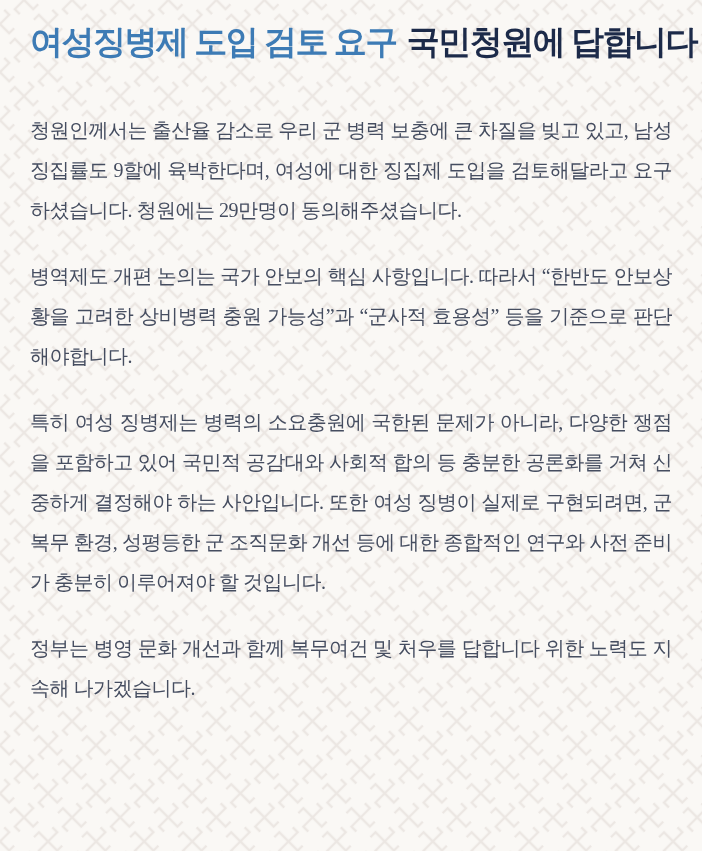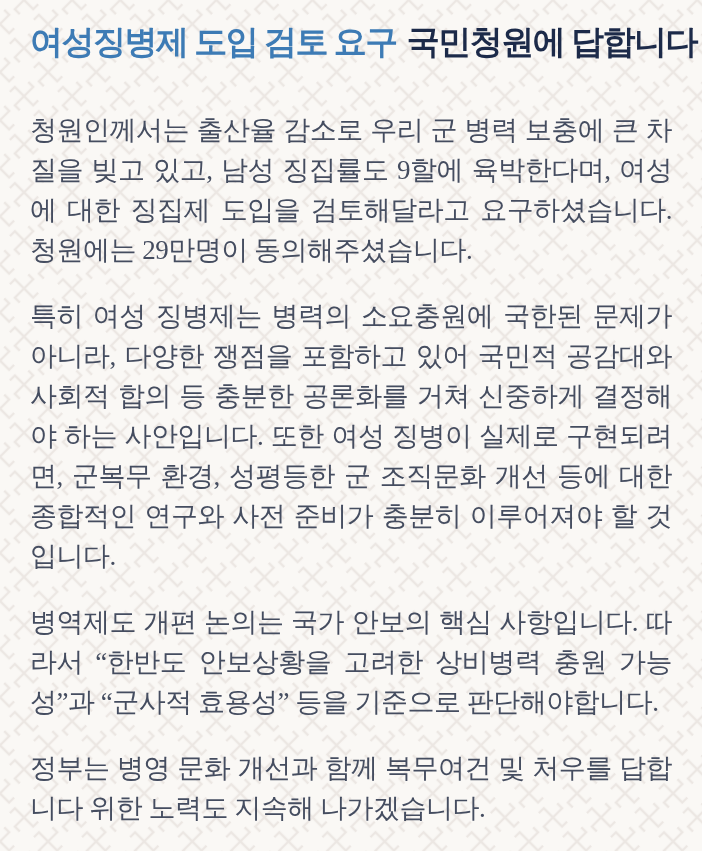"청원인께서는 출산율 감소로 우리 군" .content p { font-size: 27px -> 20px }
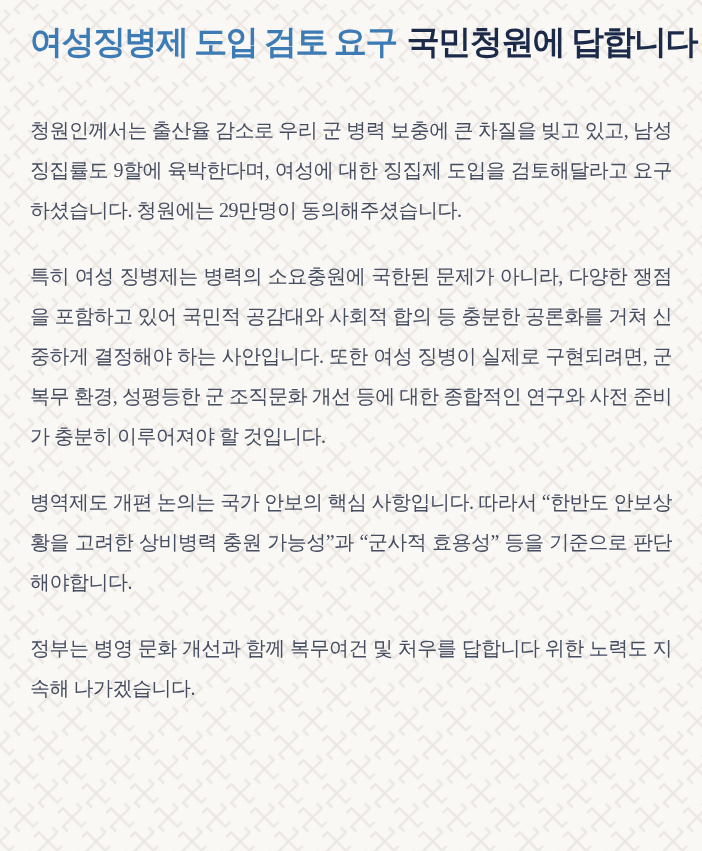"특히 여성 징병제는 병력의 소요충원에" p { order: before "병역제도 개편 논의는 국가 안보의" -> after "병역제도 개편 논의는 국가 안보의" }
